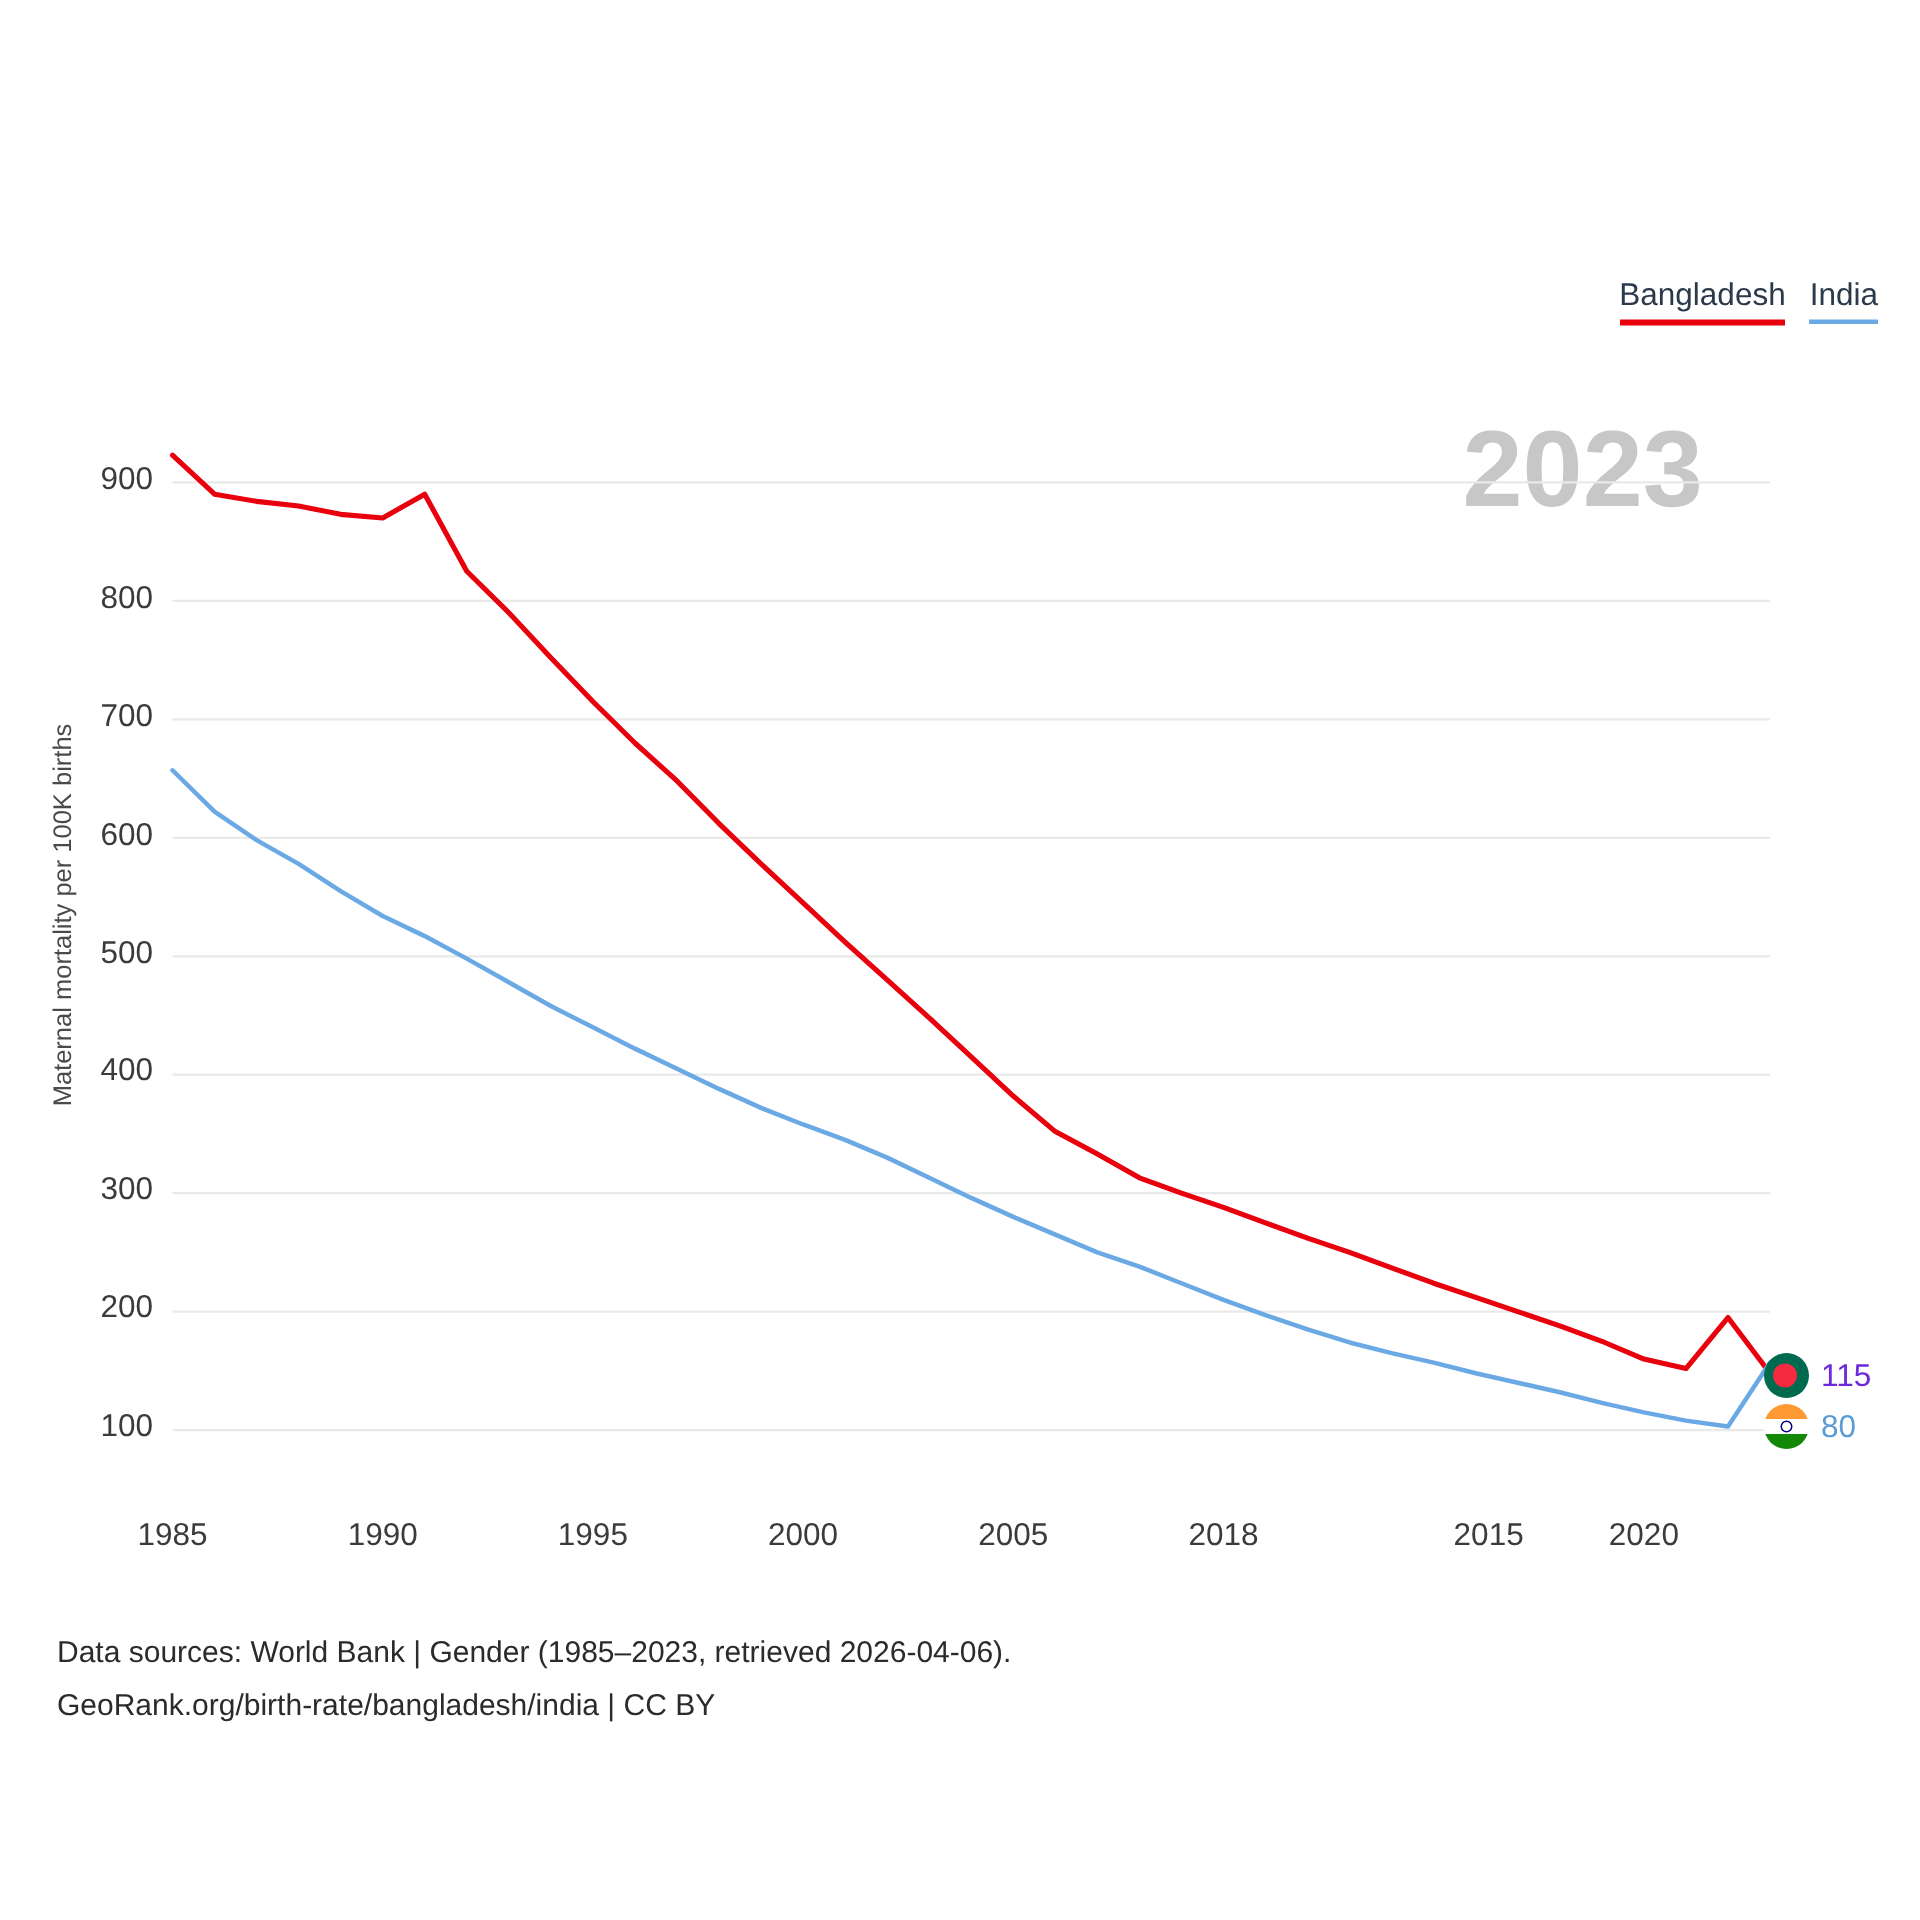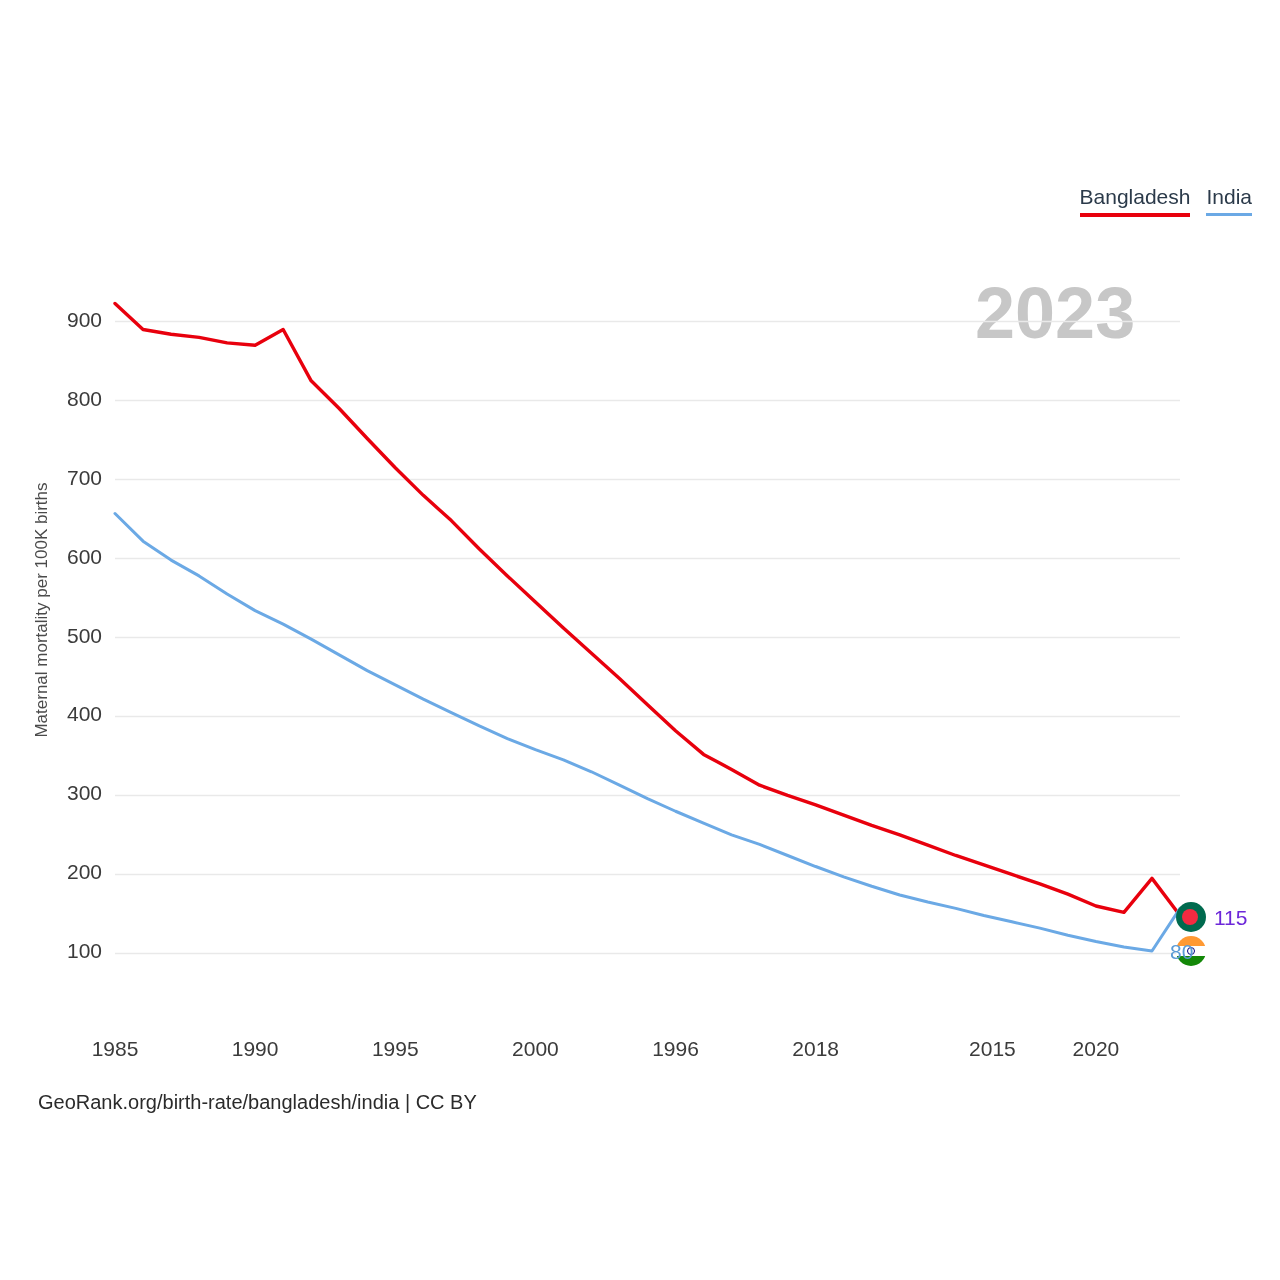"80" #end-label-in { left: 1170px -> 1214px }
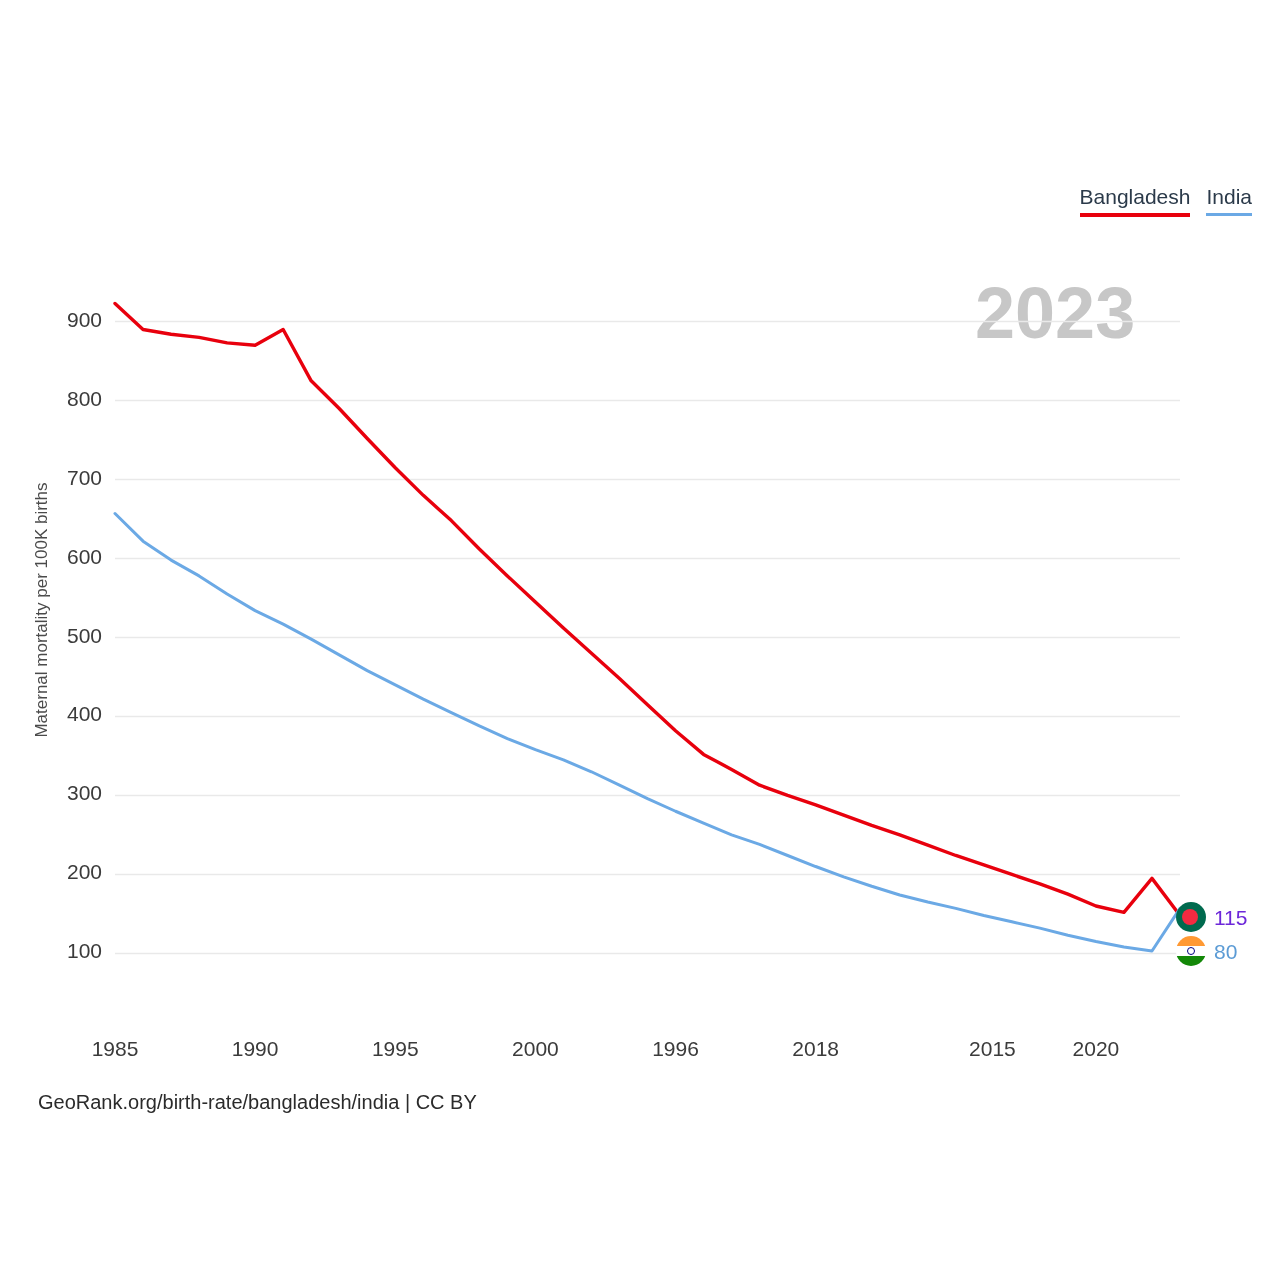"1985" .xtick { top: 1037px -> 1012px }
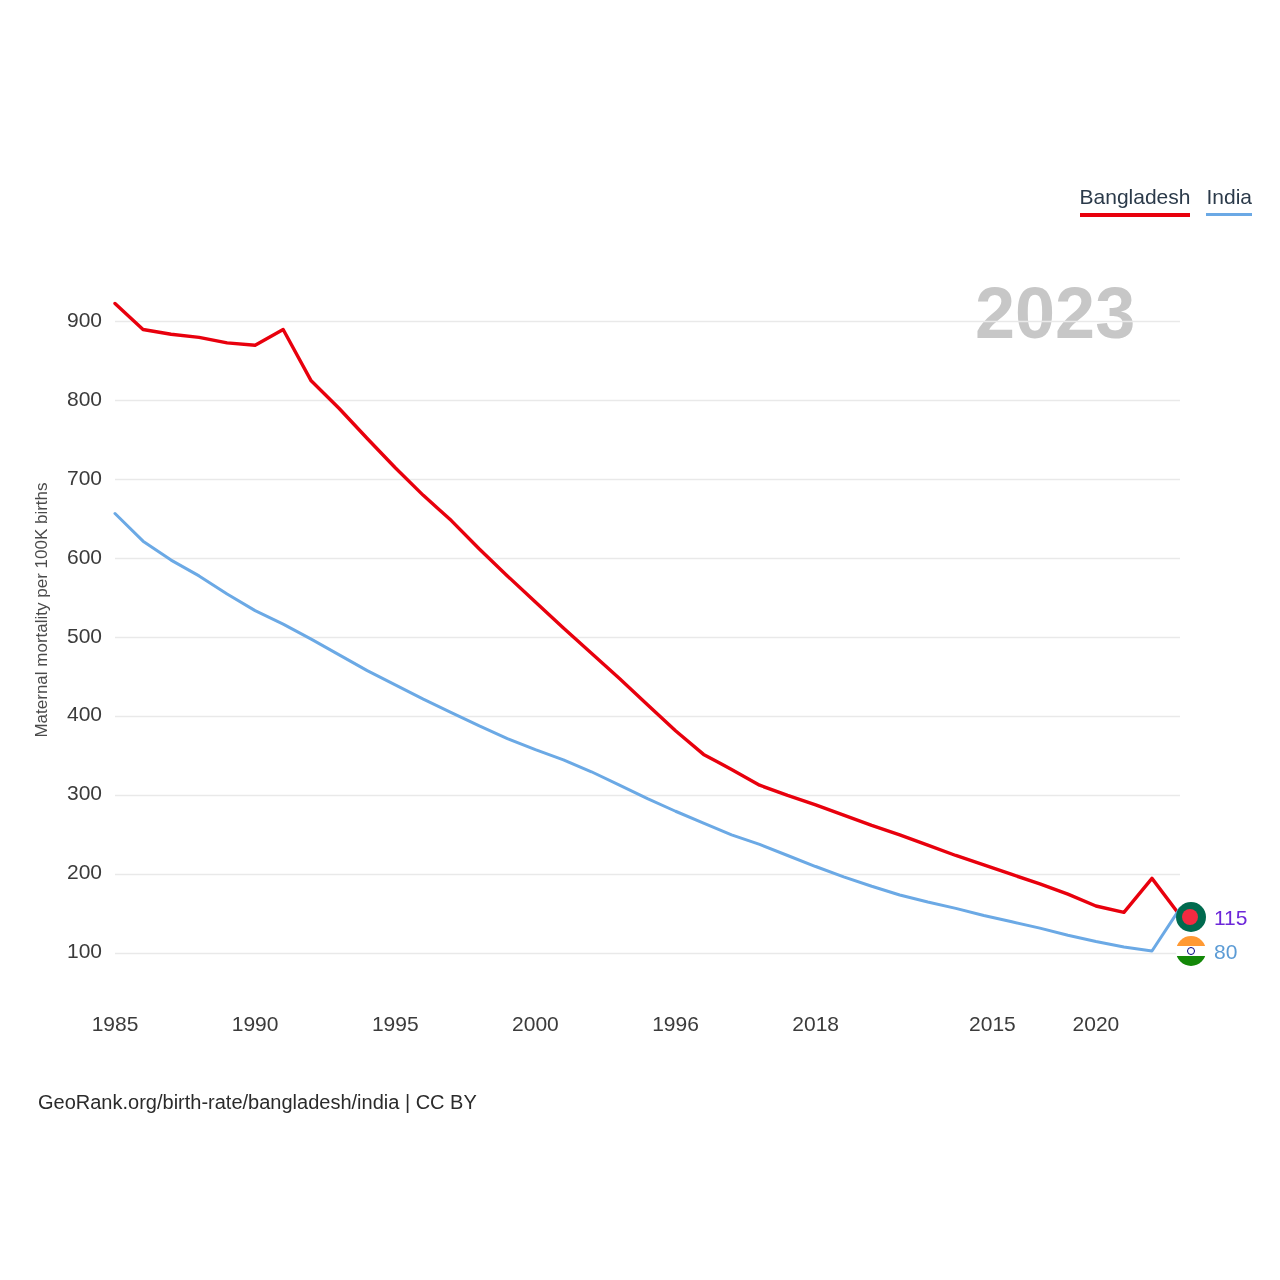"1996" div.xtick { text: 1996 -> 2005 }
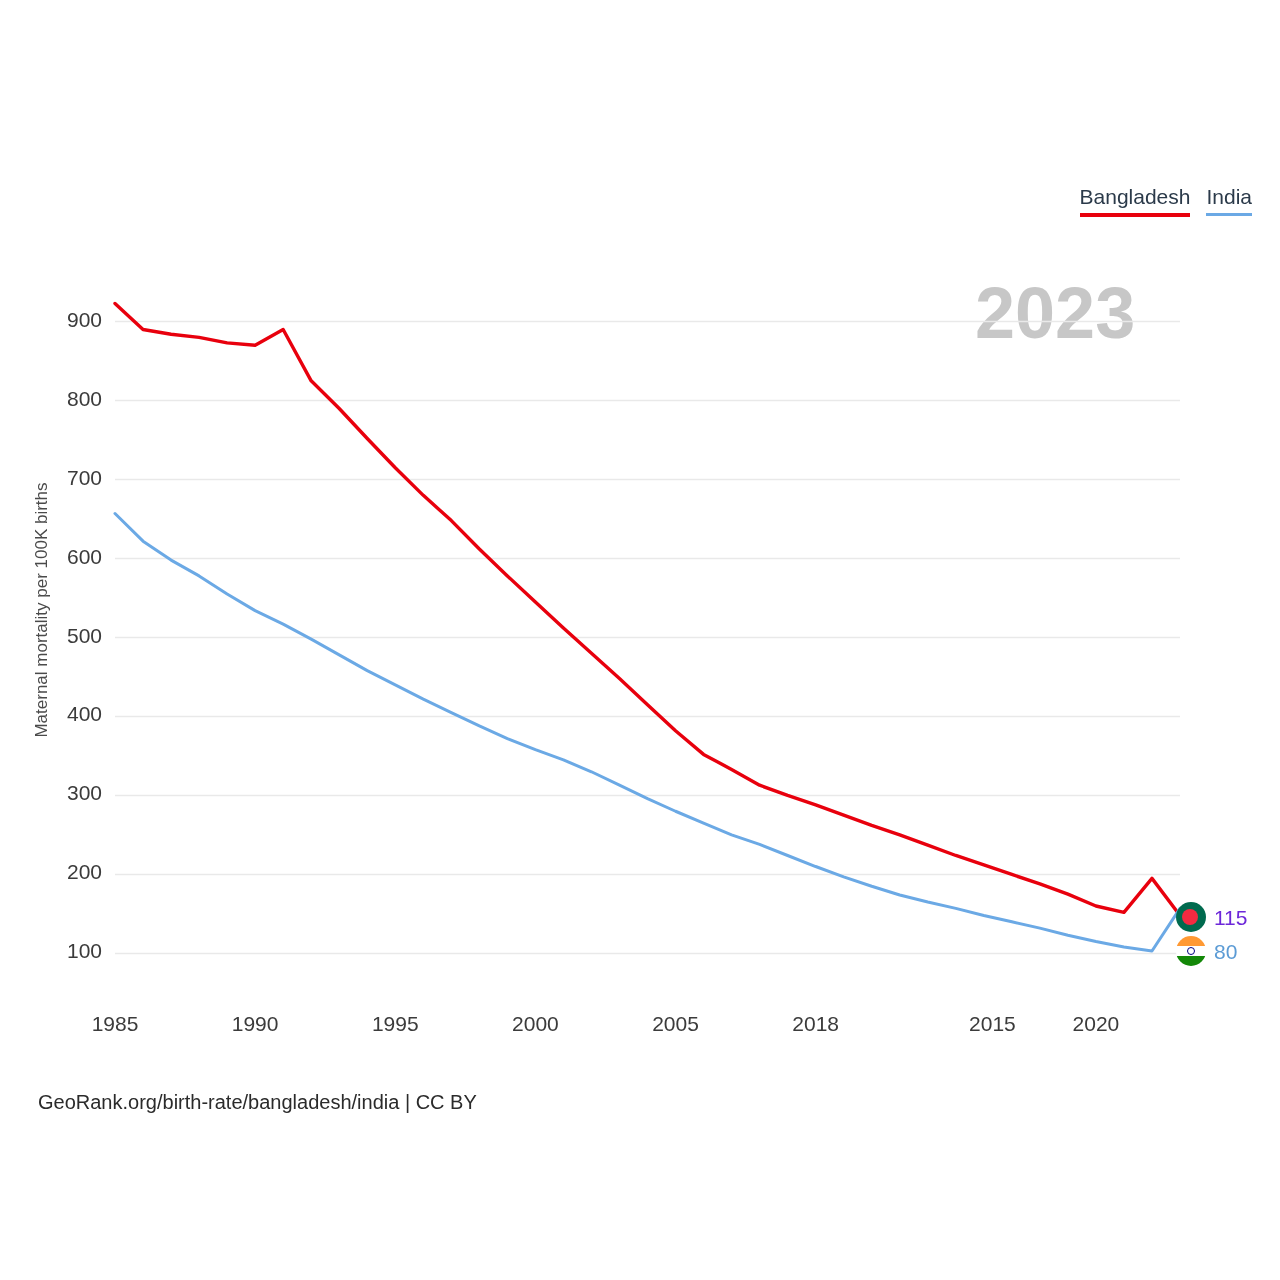"Data sources: World Bank |" div { html: none -> <div>Data sources: World Bank | Gender (1985–2023, retrieved 2026-04-06).</div> }
